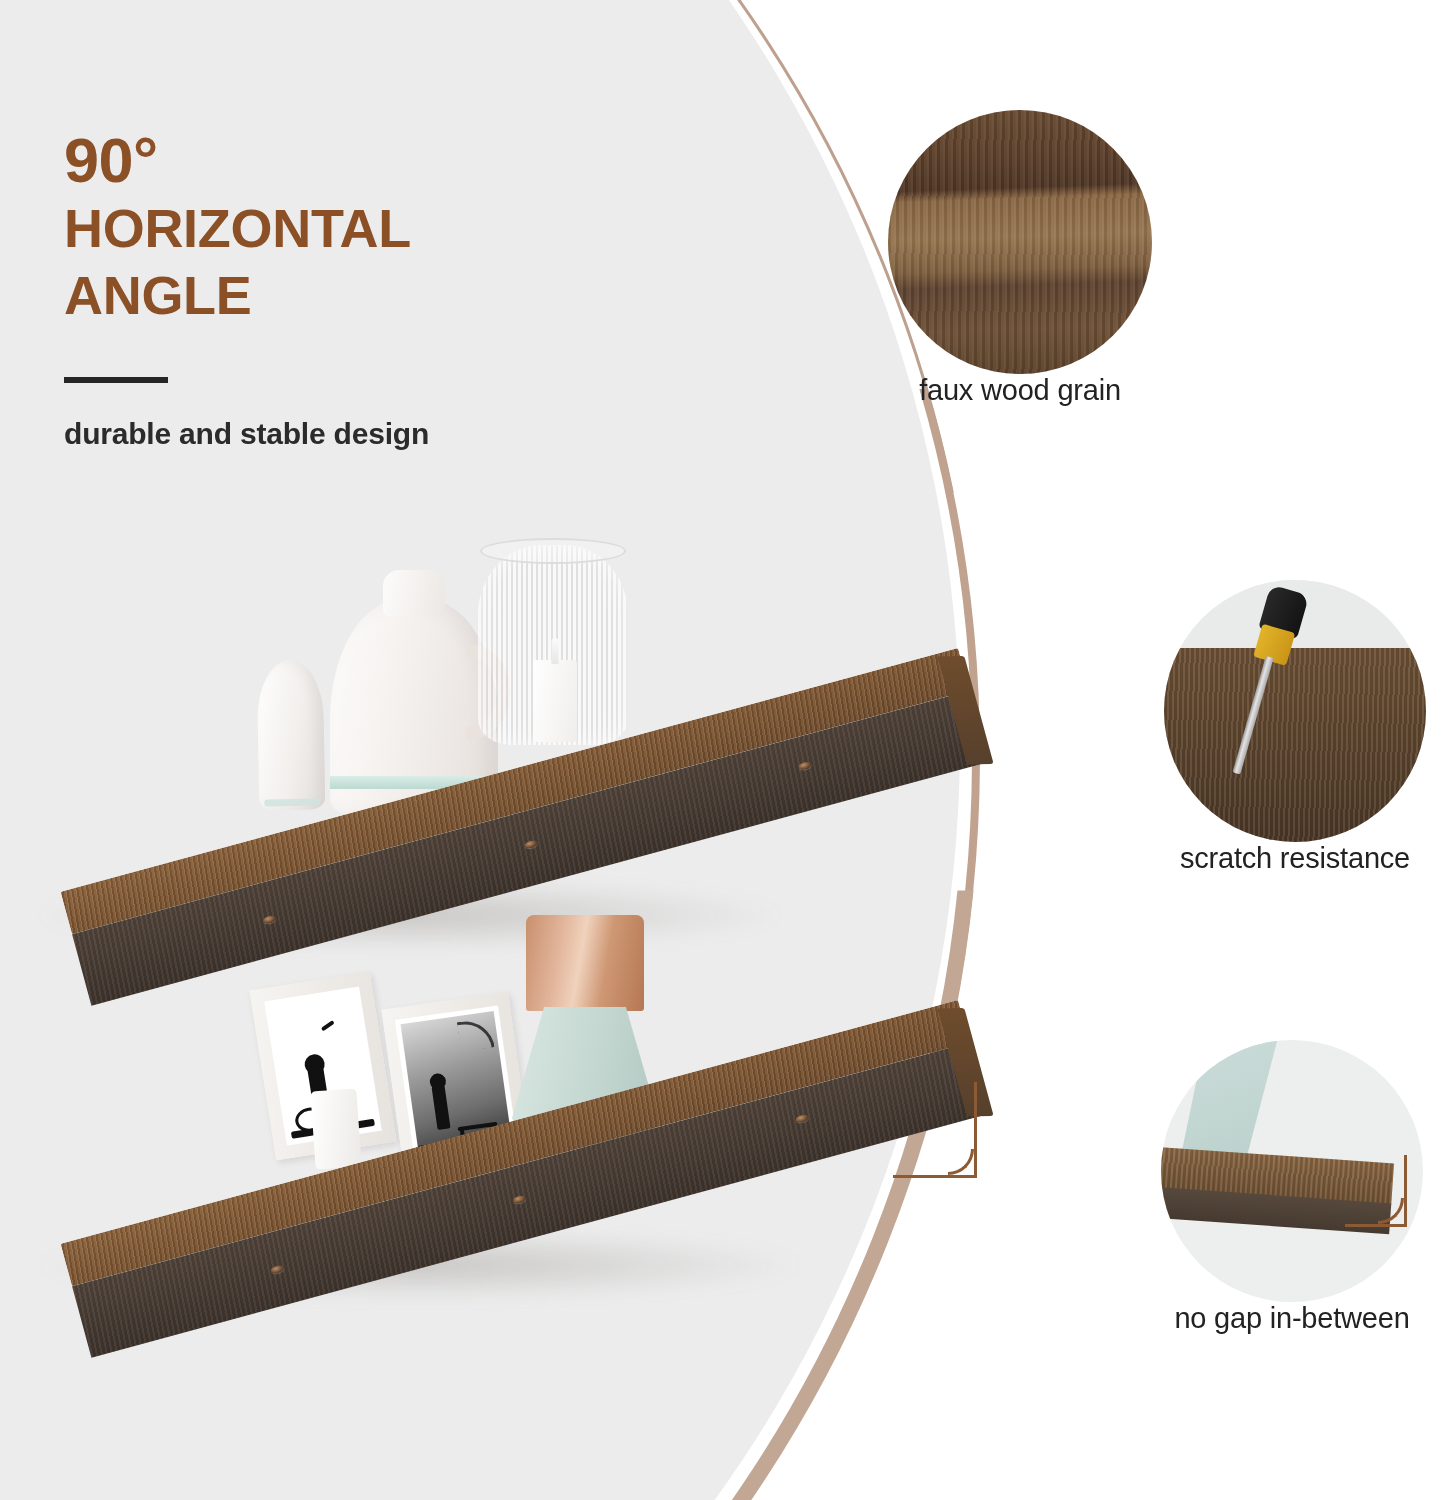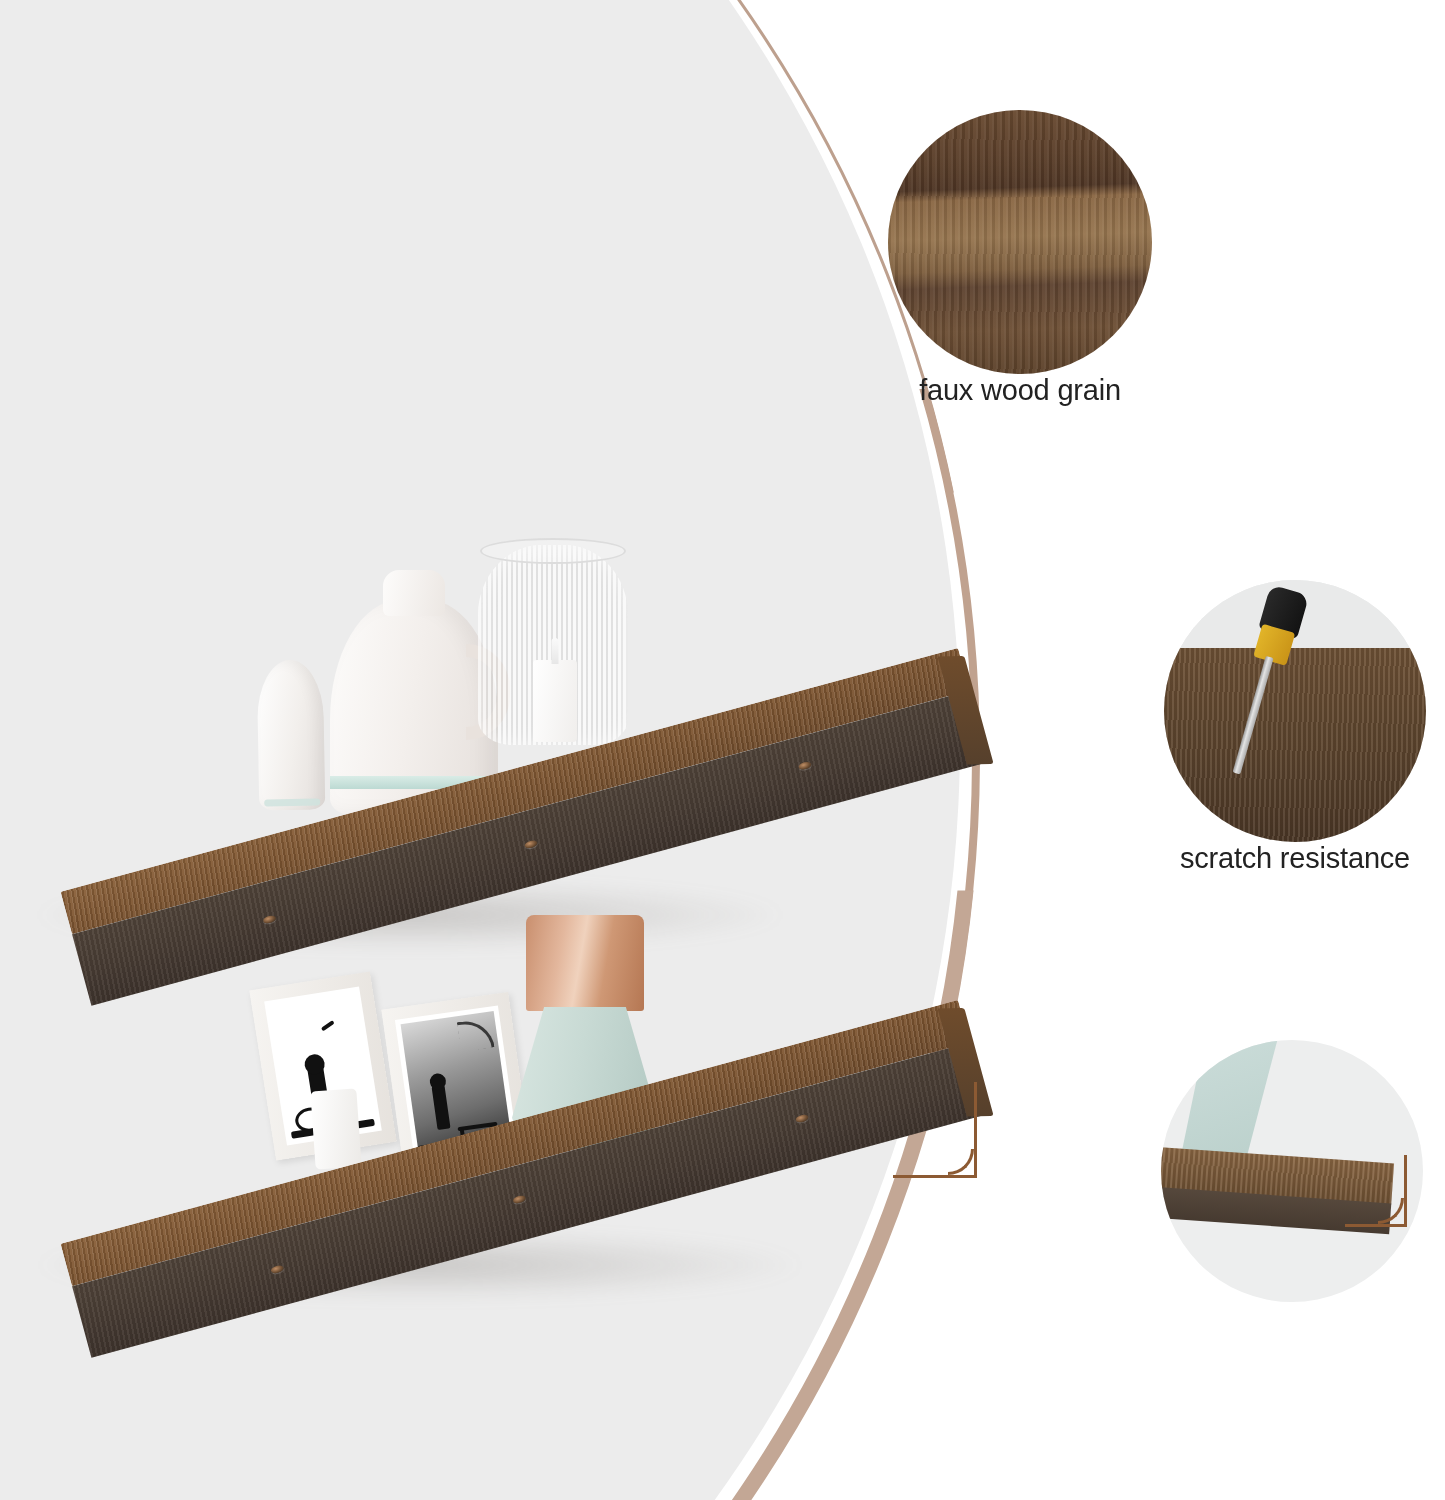"90°" div.headline { html: none -> <div> <div>90°</div> <div>HORIZONTAL</div> <div>ANGLE</div> <div></div> <div>durable and stable design</div> </div> }
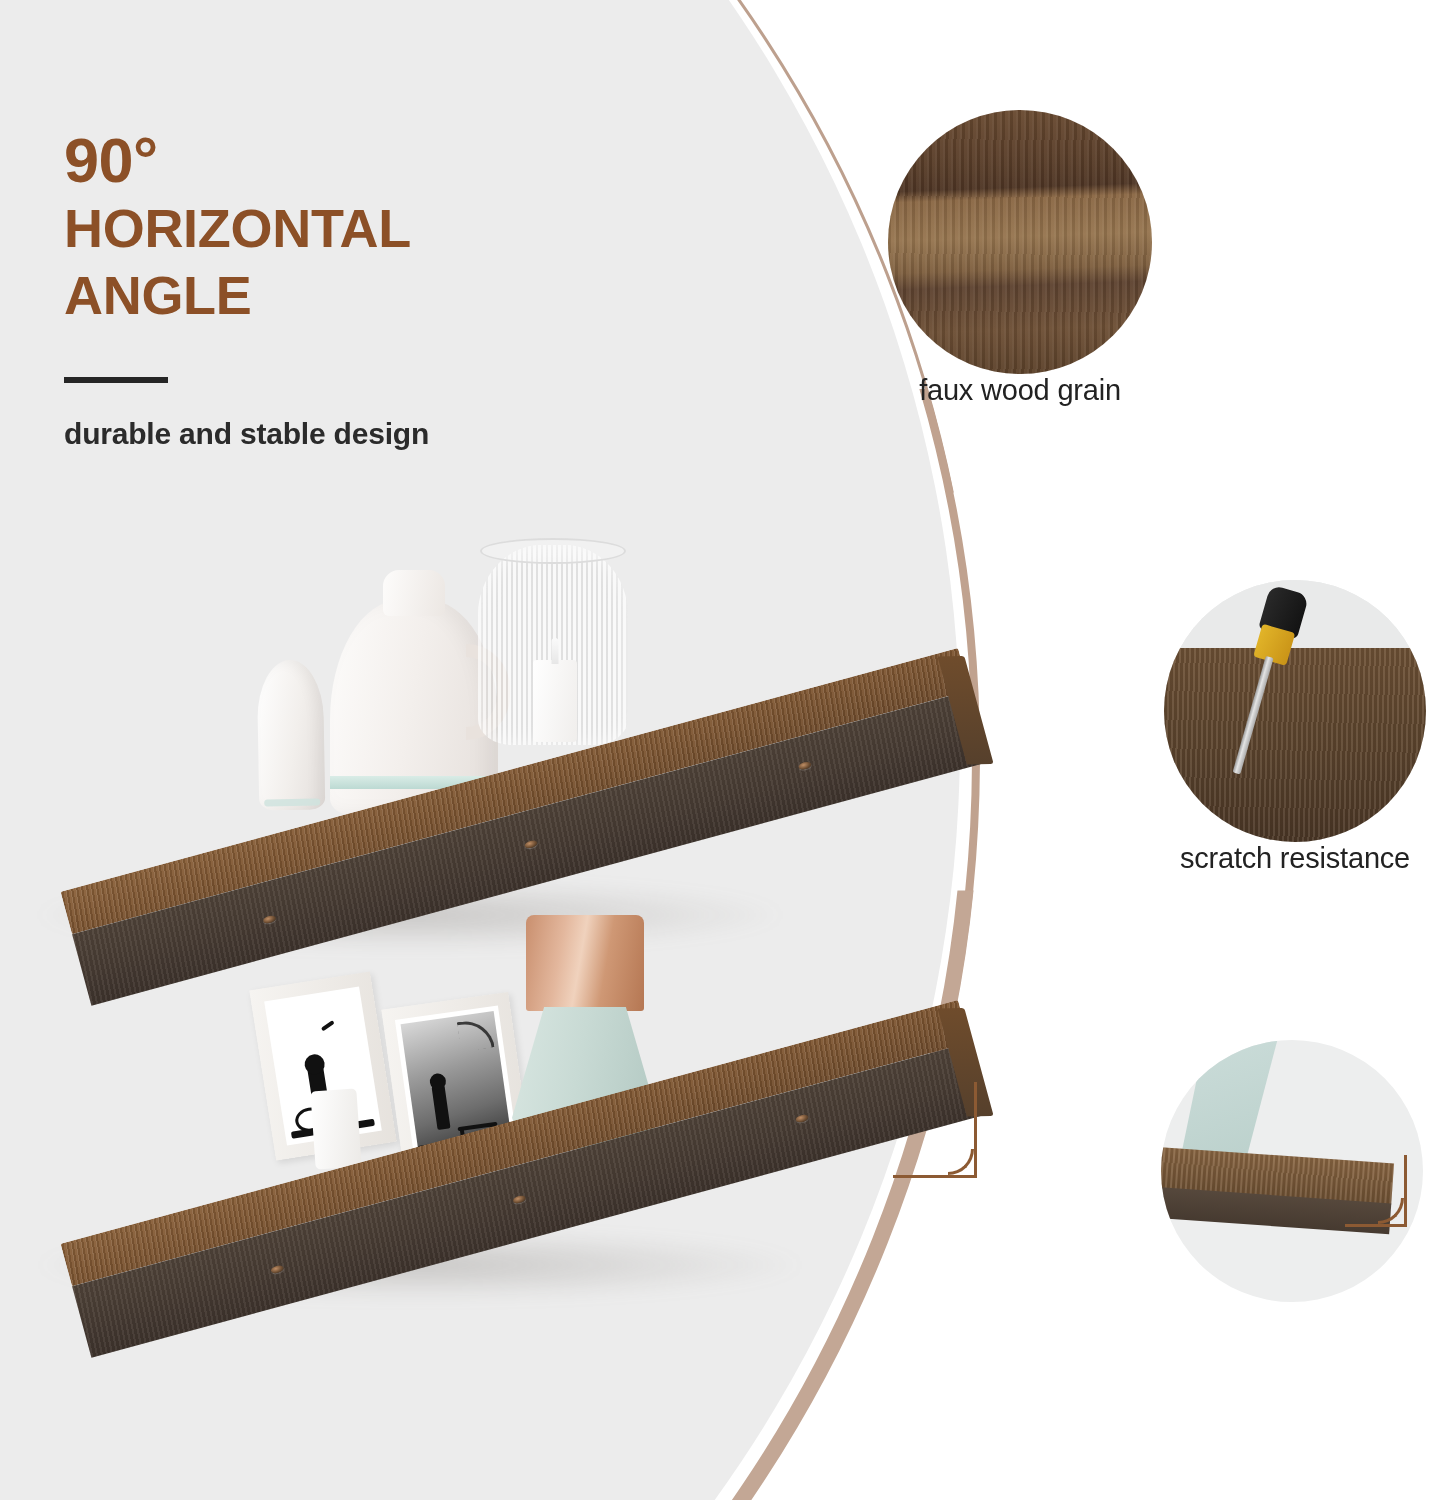"no gap in-between" div.cap-label { html: none -> <div>no gap in-between</div> }
